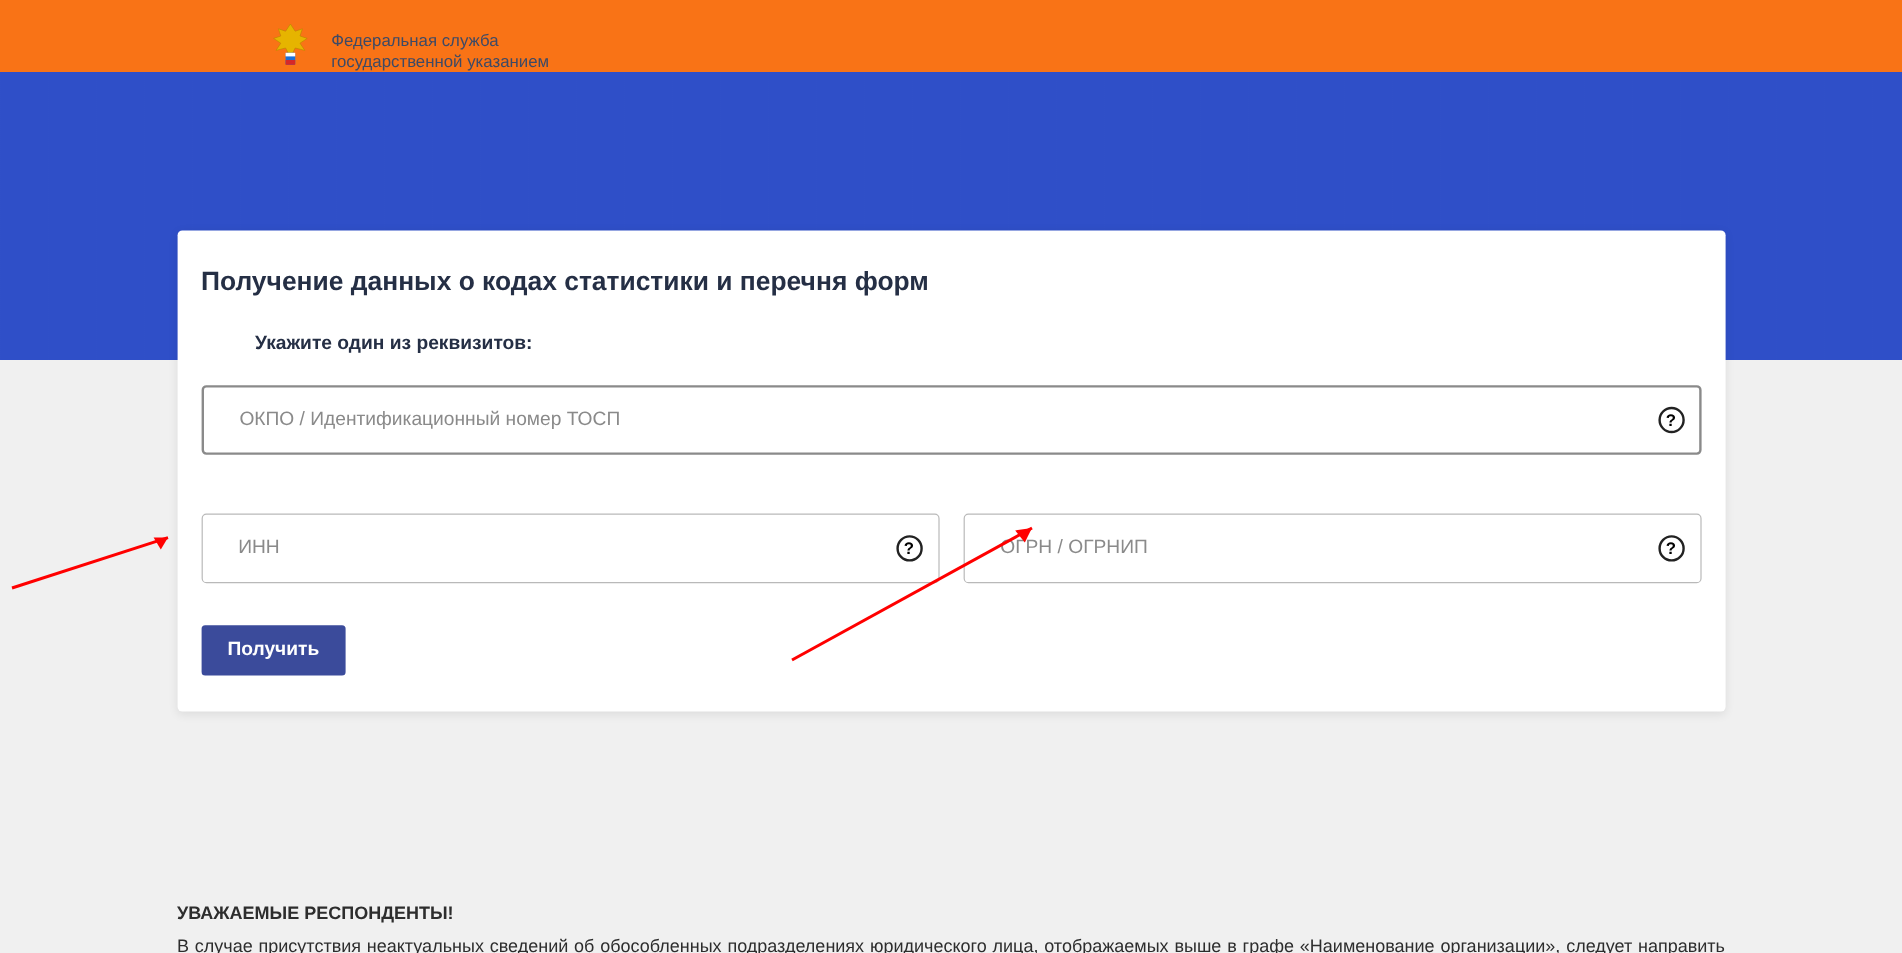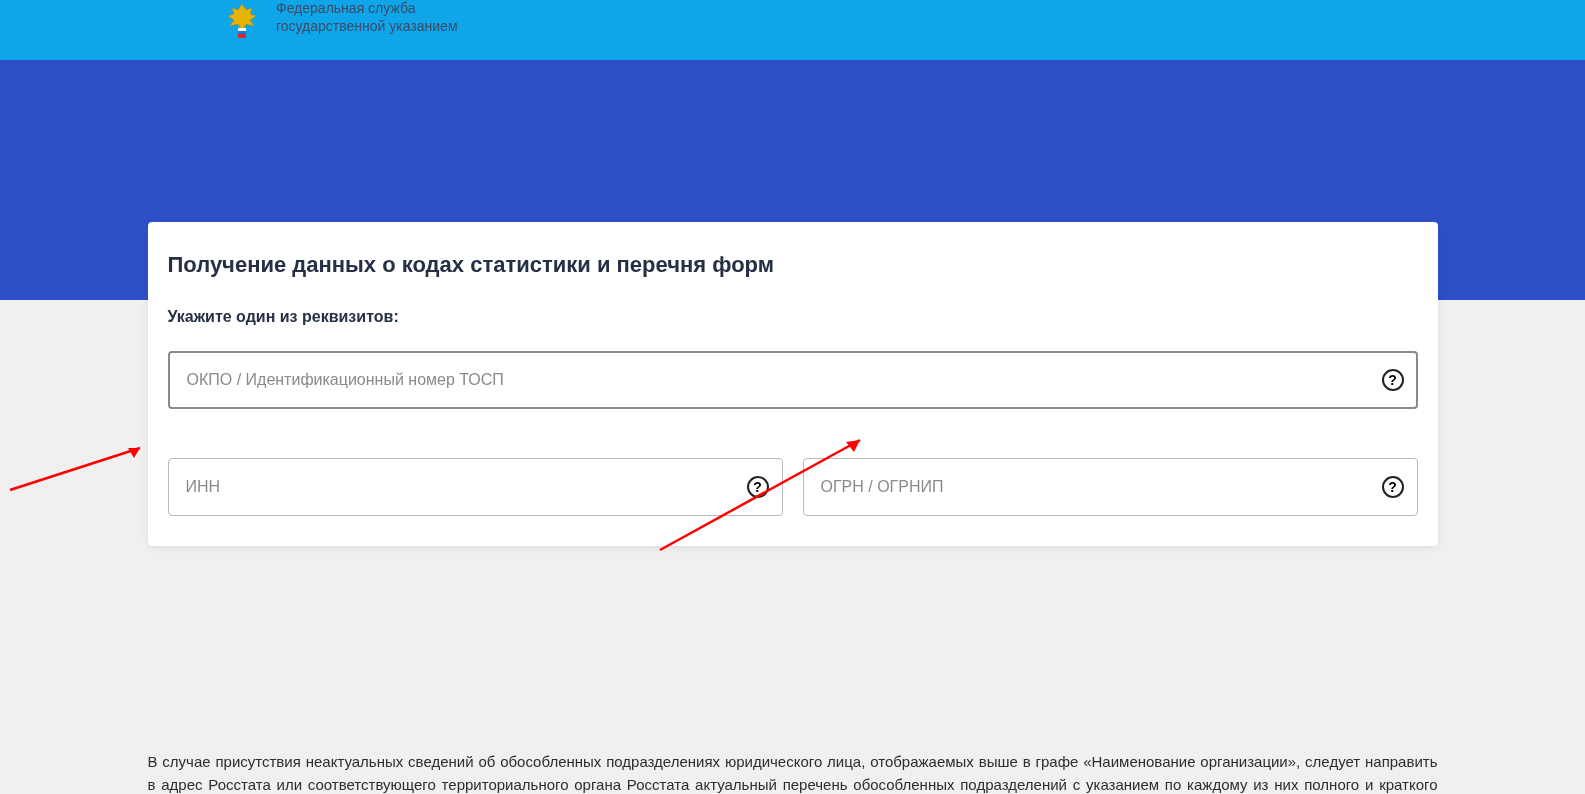"Федеральная служба" .topbar { align-items: flex-start -> flex-end; background: #0ea5e9 -> #f97316 }
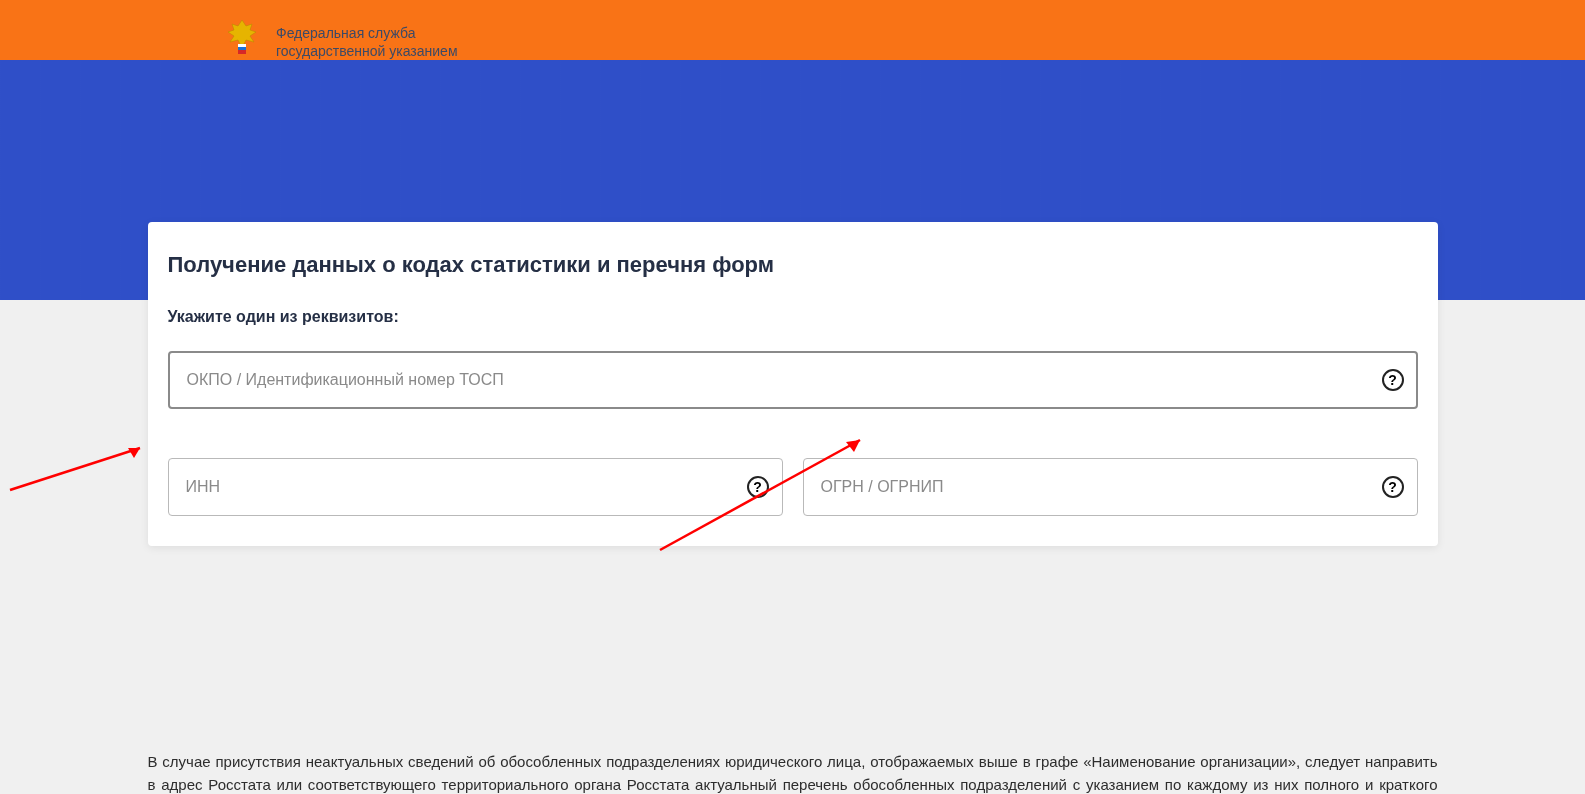"Получение данных о кодах статистики" .card { top: 162px -> 132px }
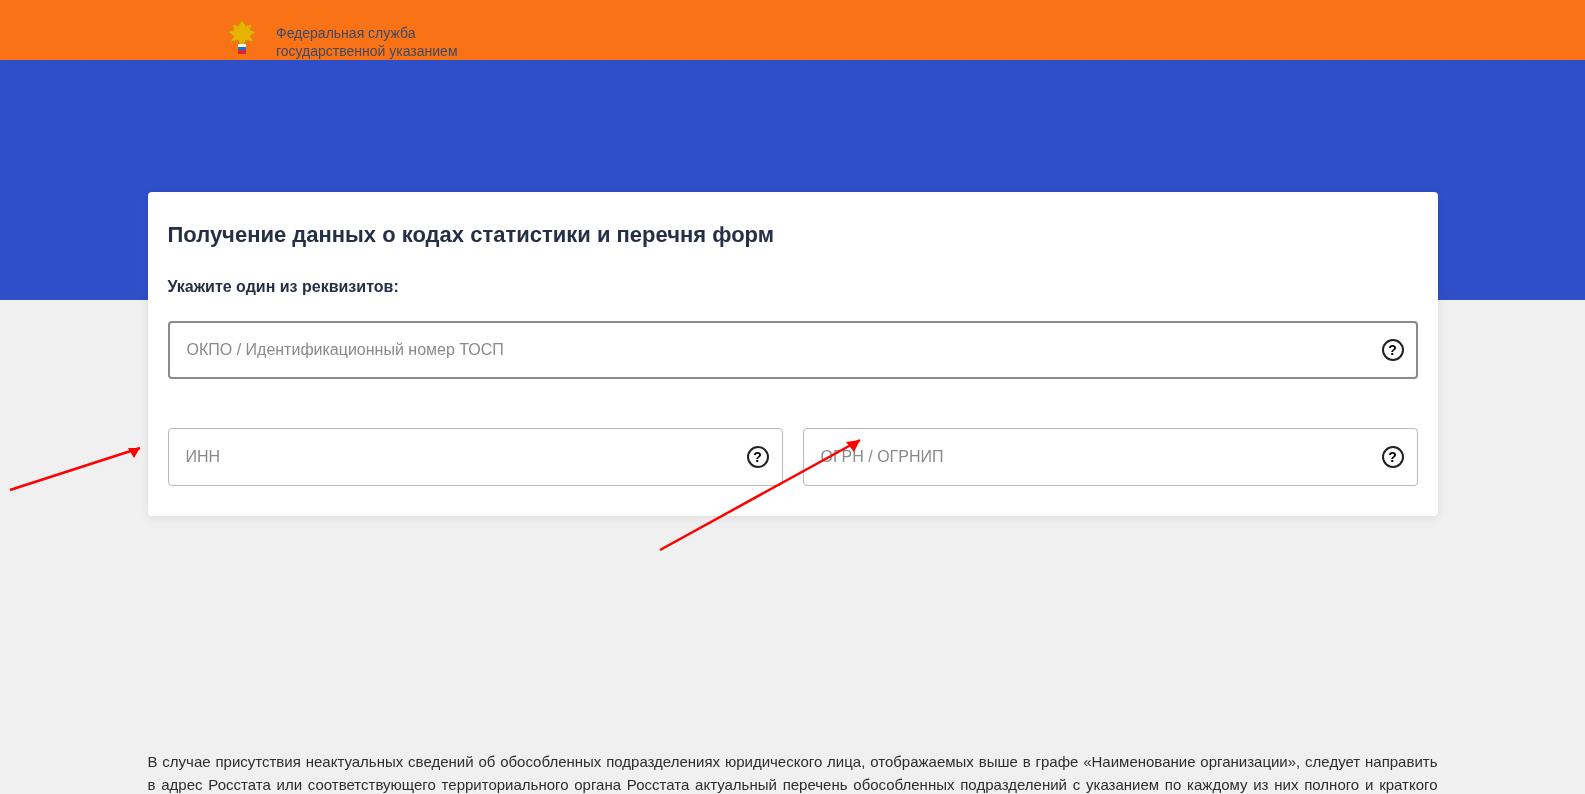"Укажите один из реквизитов:" .card .sub { margin-left: none -> 45px }
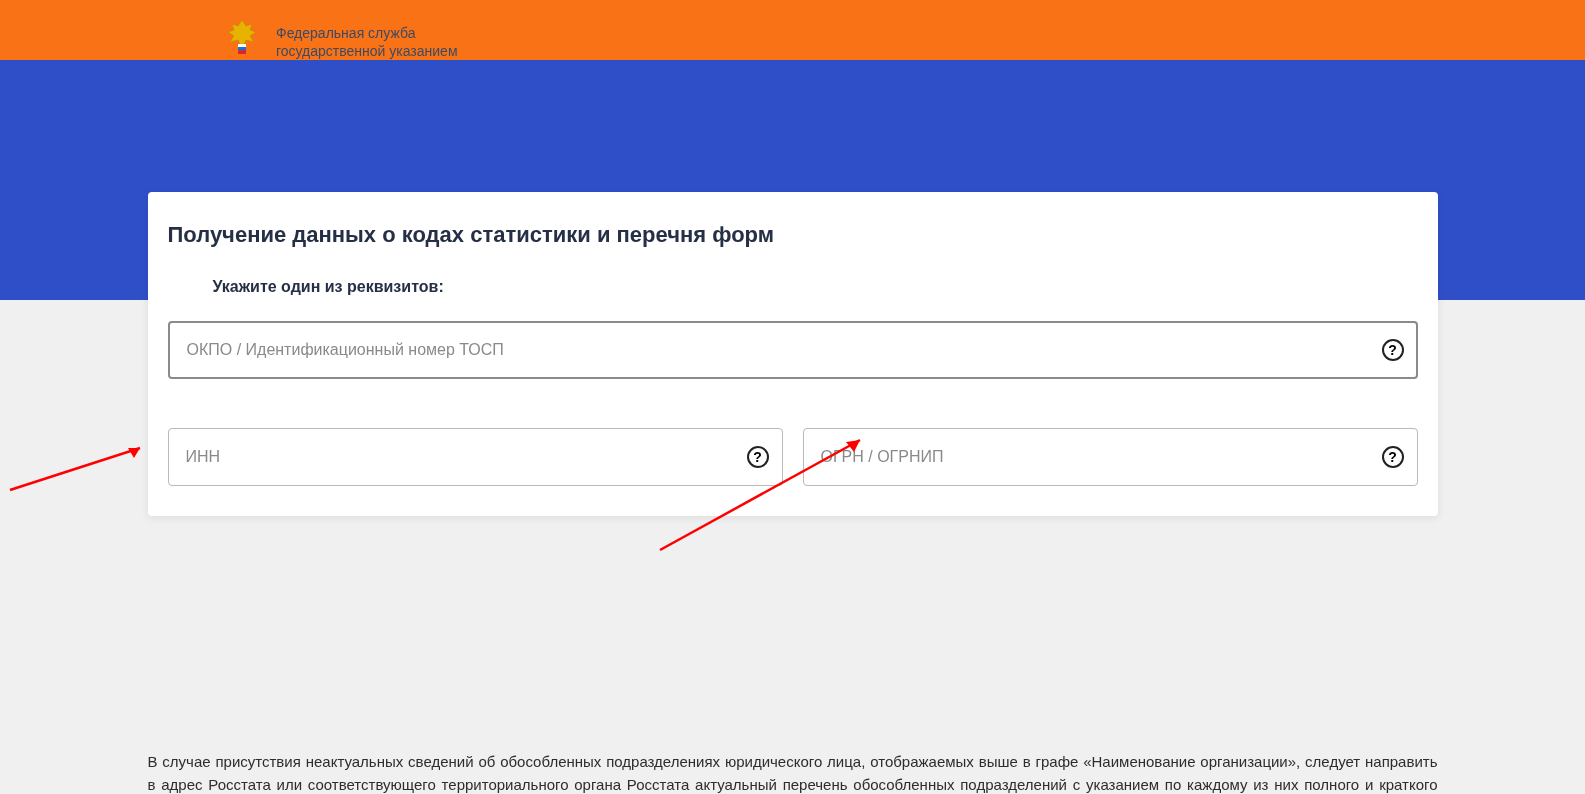"ОКПО / Идентификационный номер ТОСП" .field input { padding: 0 48px 0 17px -> 0 48px 0 30px }
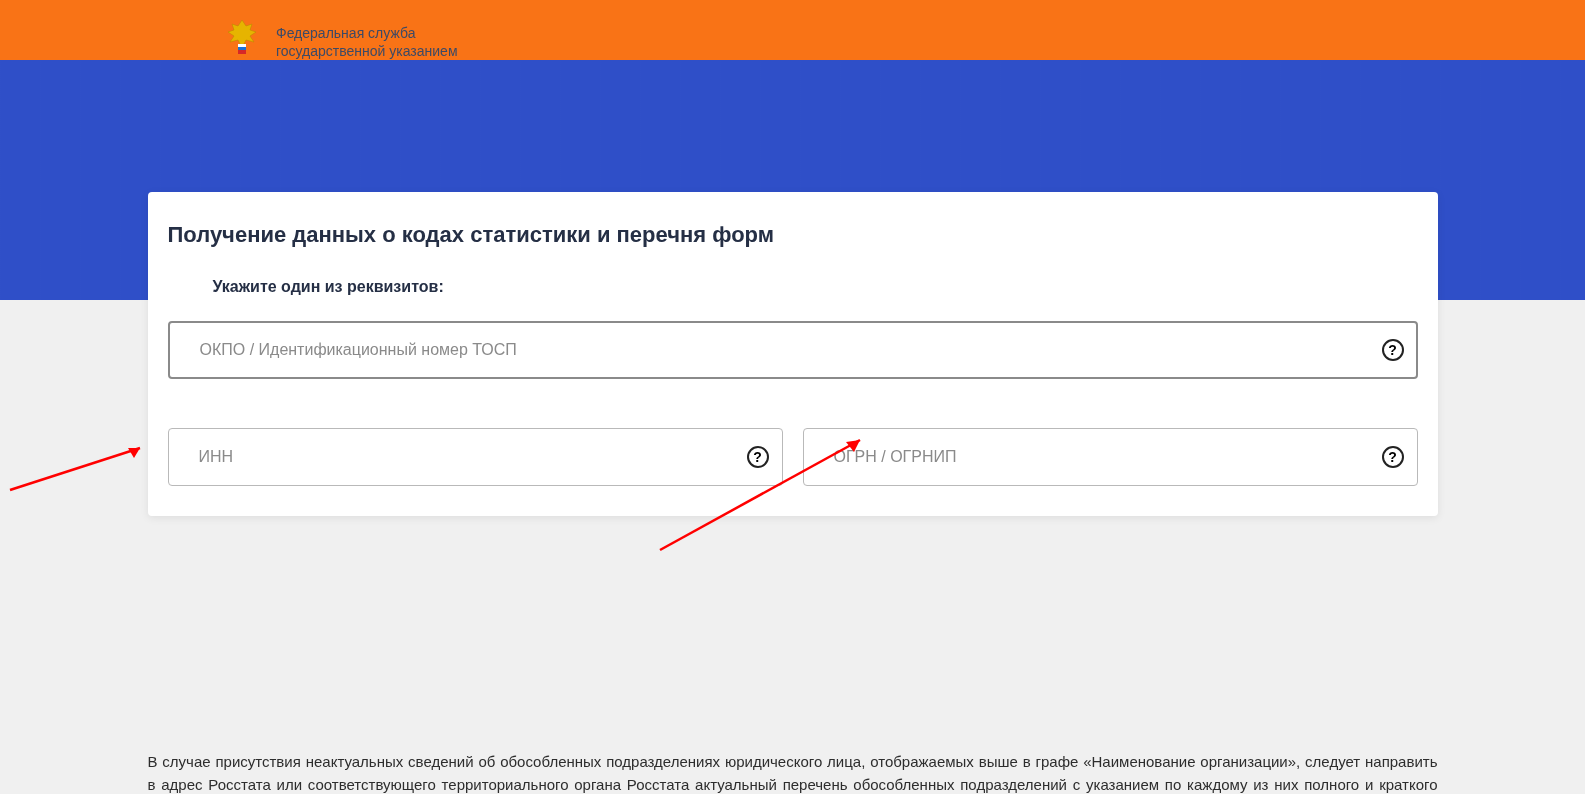"Получить" button.btn { html: none -> <button>Получить</button> }
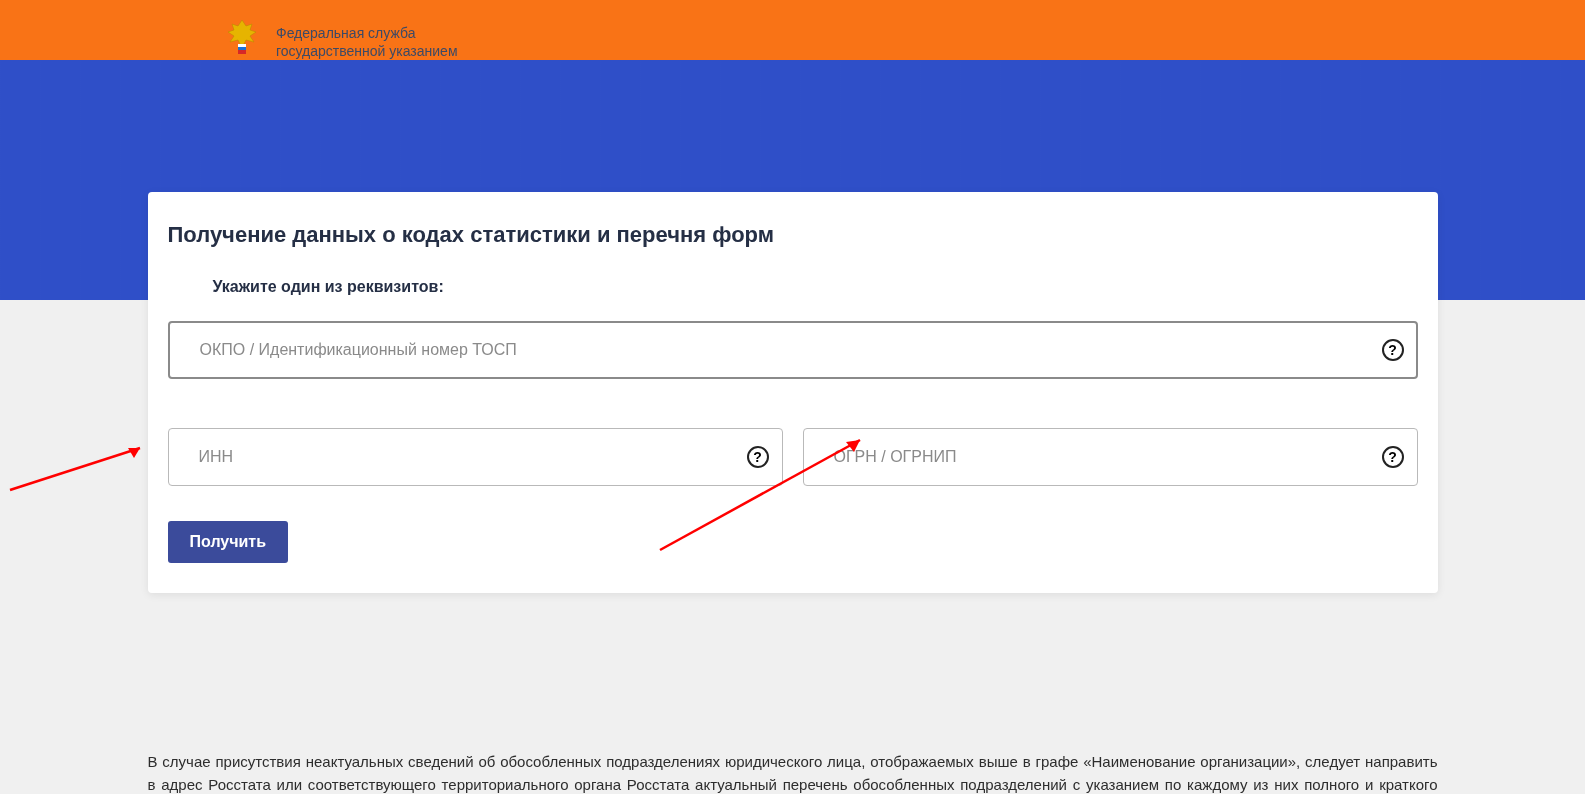"УВАЖАЕМЫЕ РЕСПОНДЕНТЫ!" p.heading { html: none -> <p>УВАЖАЕМЫЕ РЕСПОНДЕНТЫ!</p> }
